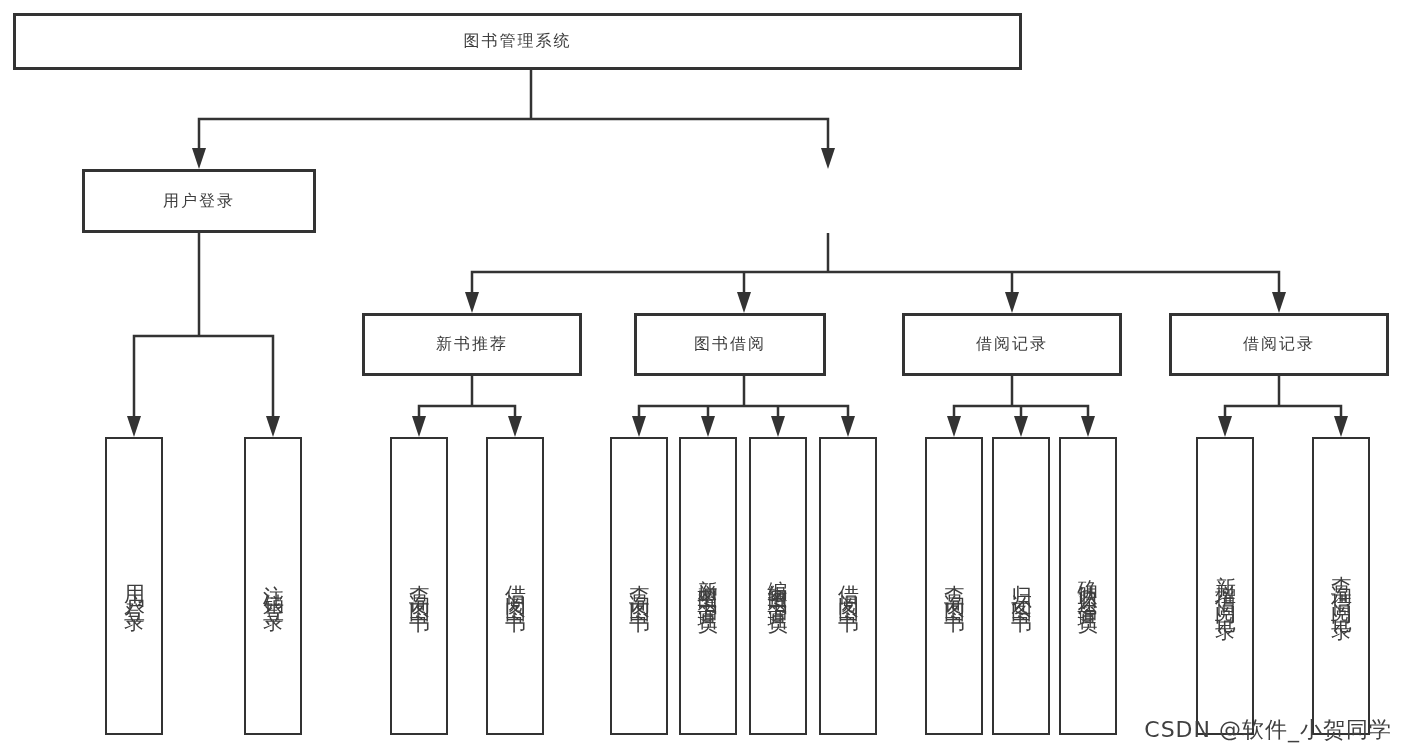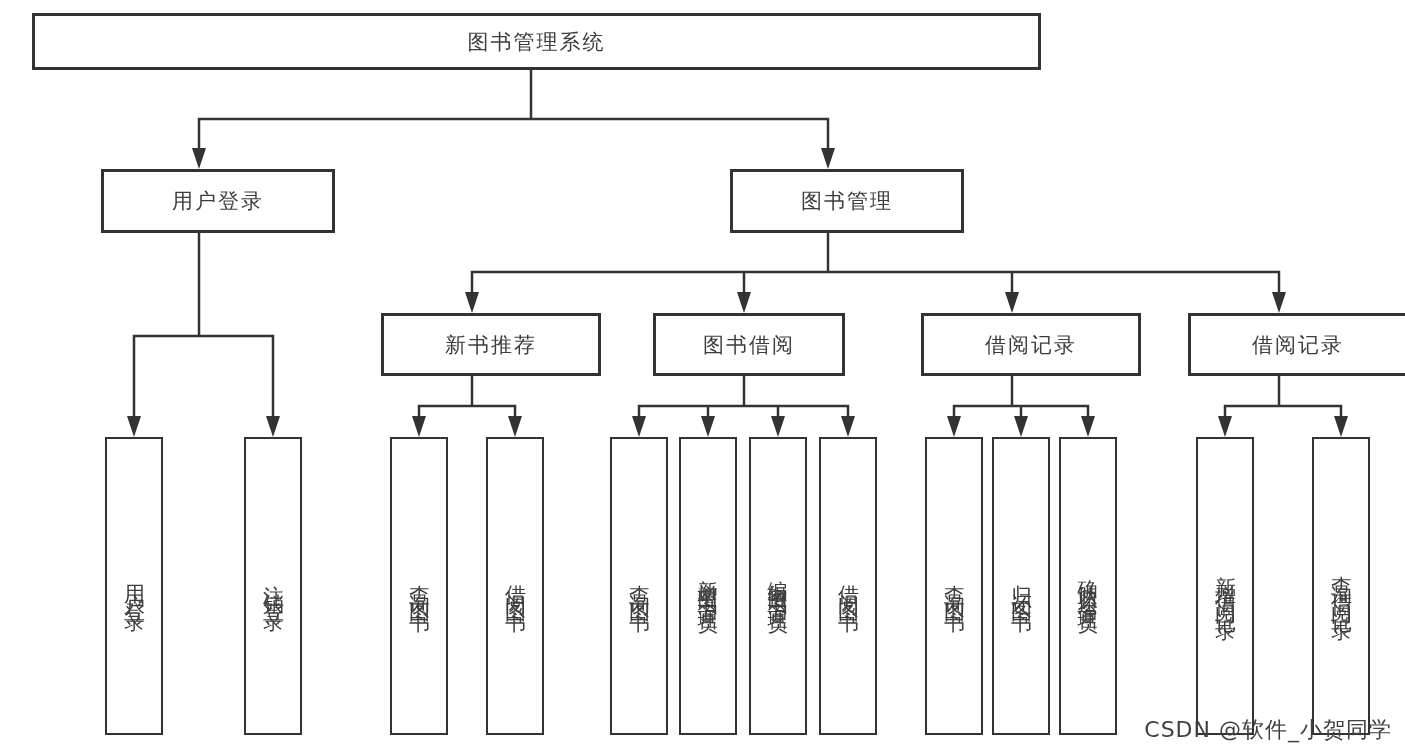"图书管理系统" .node.h { font-size: 21px -> 16px; margin-left: 19px -> none }
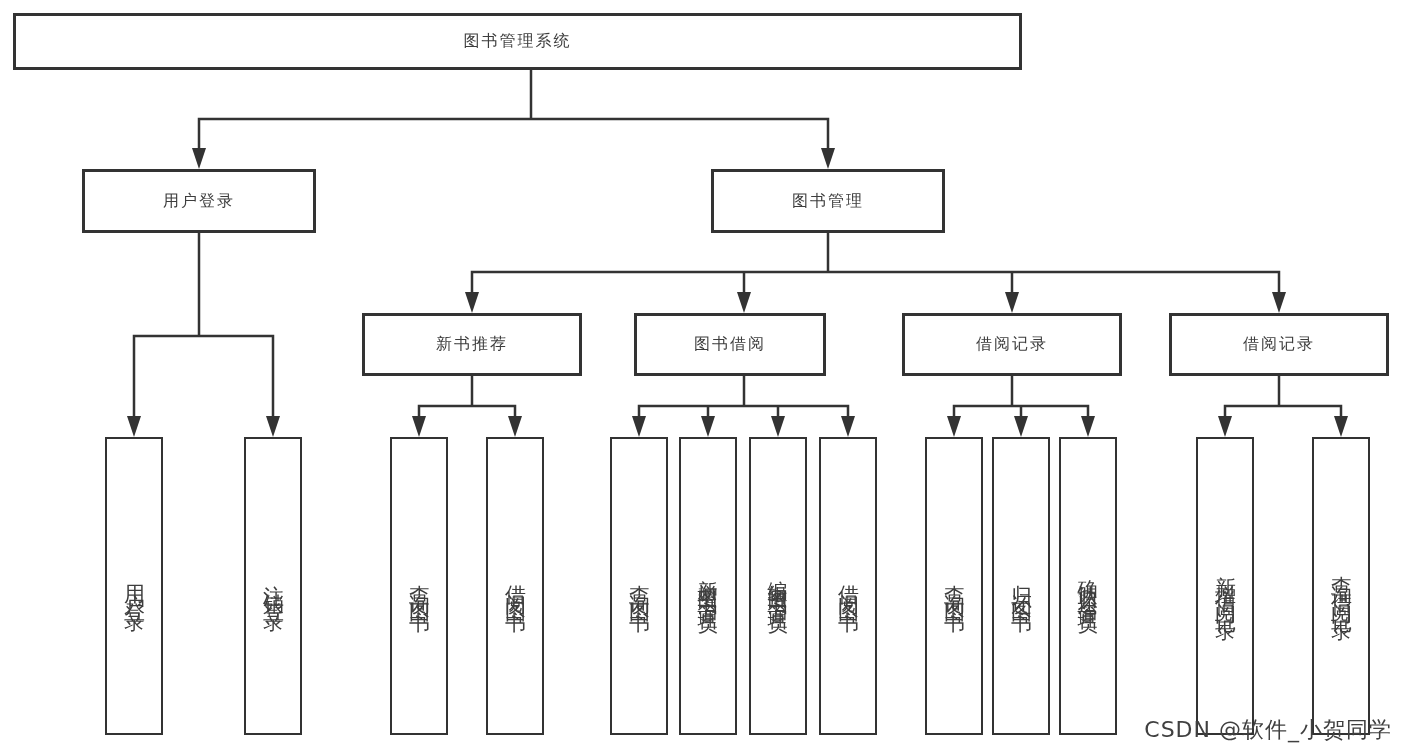"图书管理" div.node { html: <div> <span>图书管理</span> </div> -> none }
